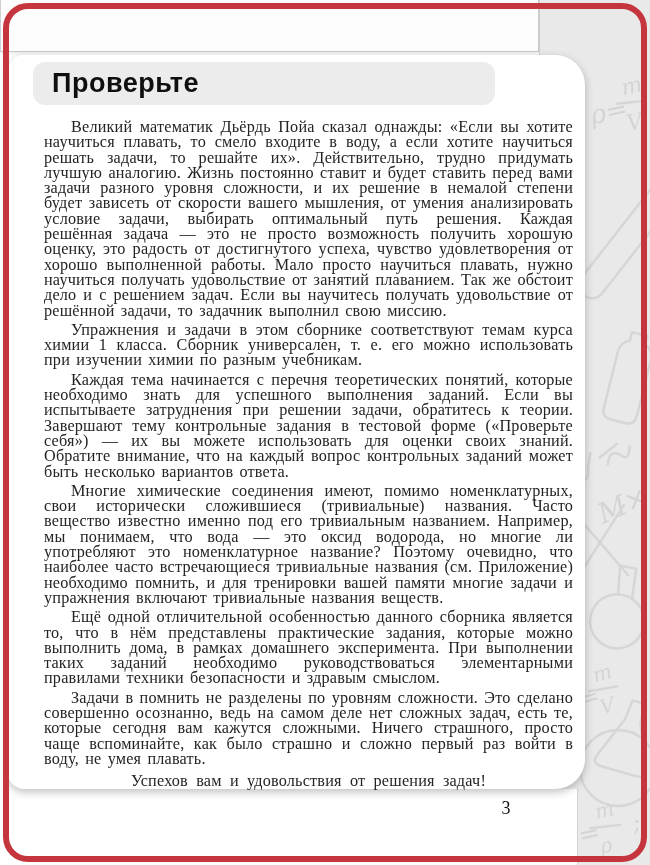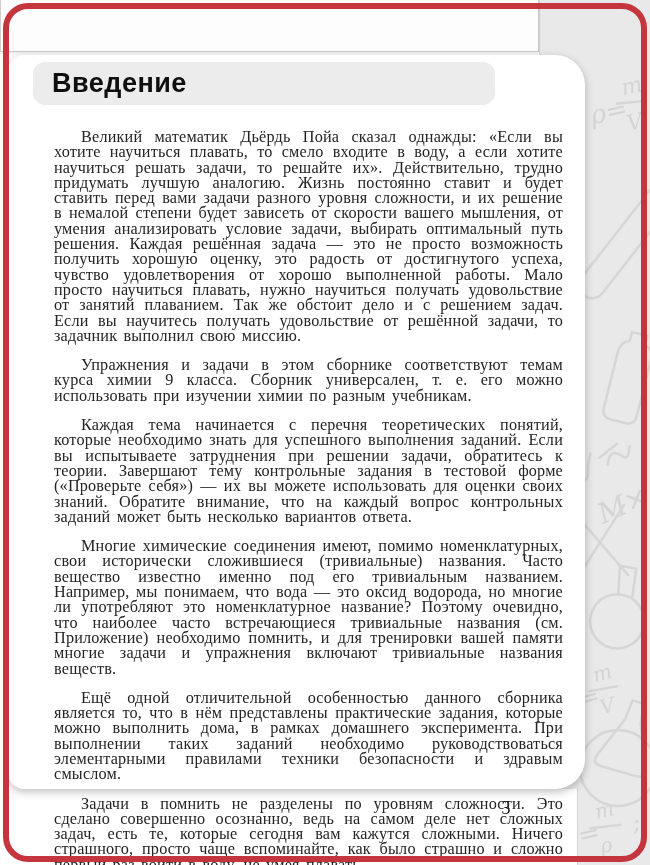"Введение" span.title-text { text: Введение -> Проверьте }
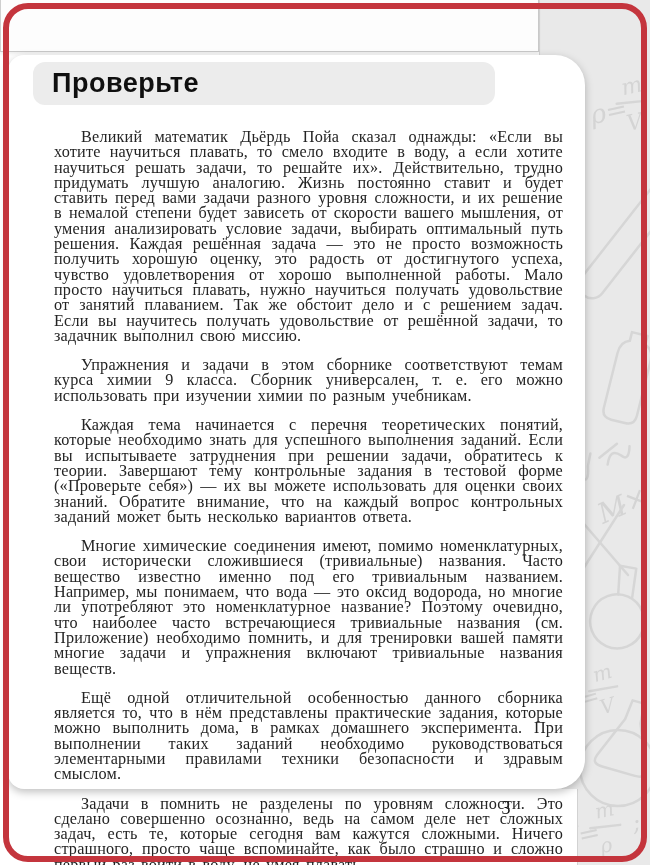"Великий математик Дьёрдь Пойа сказал" .body-text p { margin: 14px -> 4px }
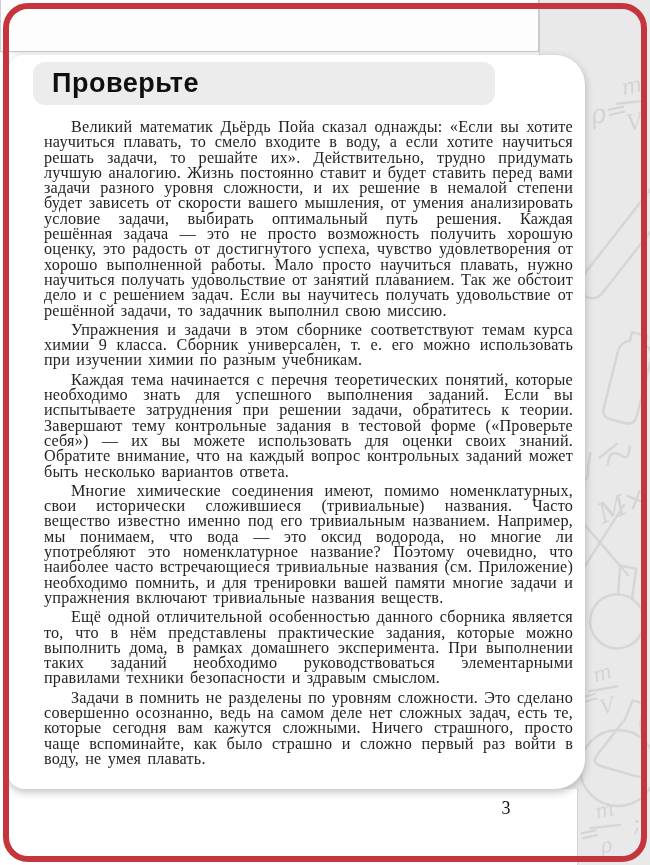"Упражнения и задачи в этом" p { text: 9 -> 1 }
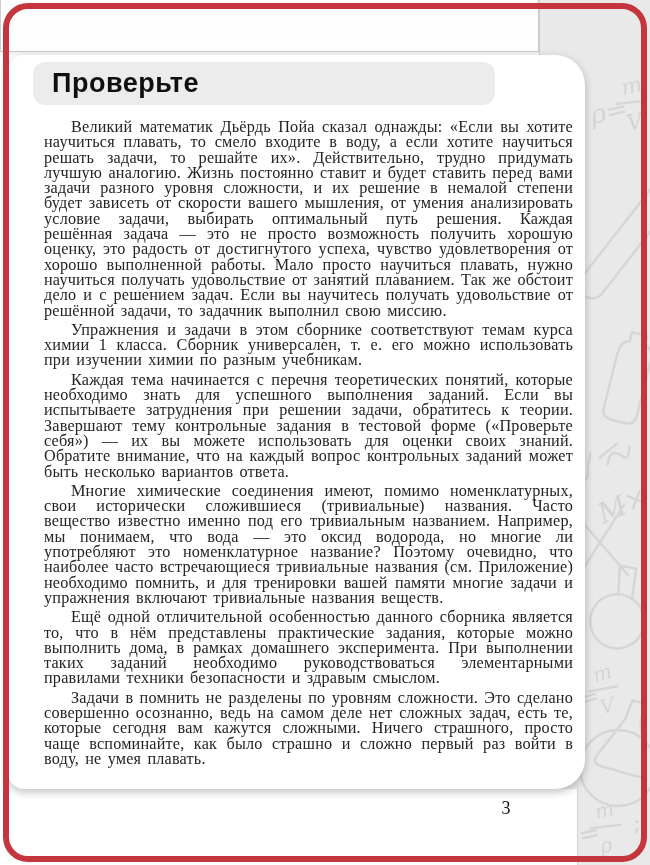"Успехов вам и удовольствия от" p.closing { html: none -> <p>Успехов вам и удовольствия от решения задач!</p> }
